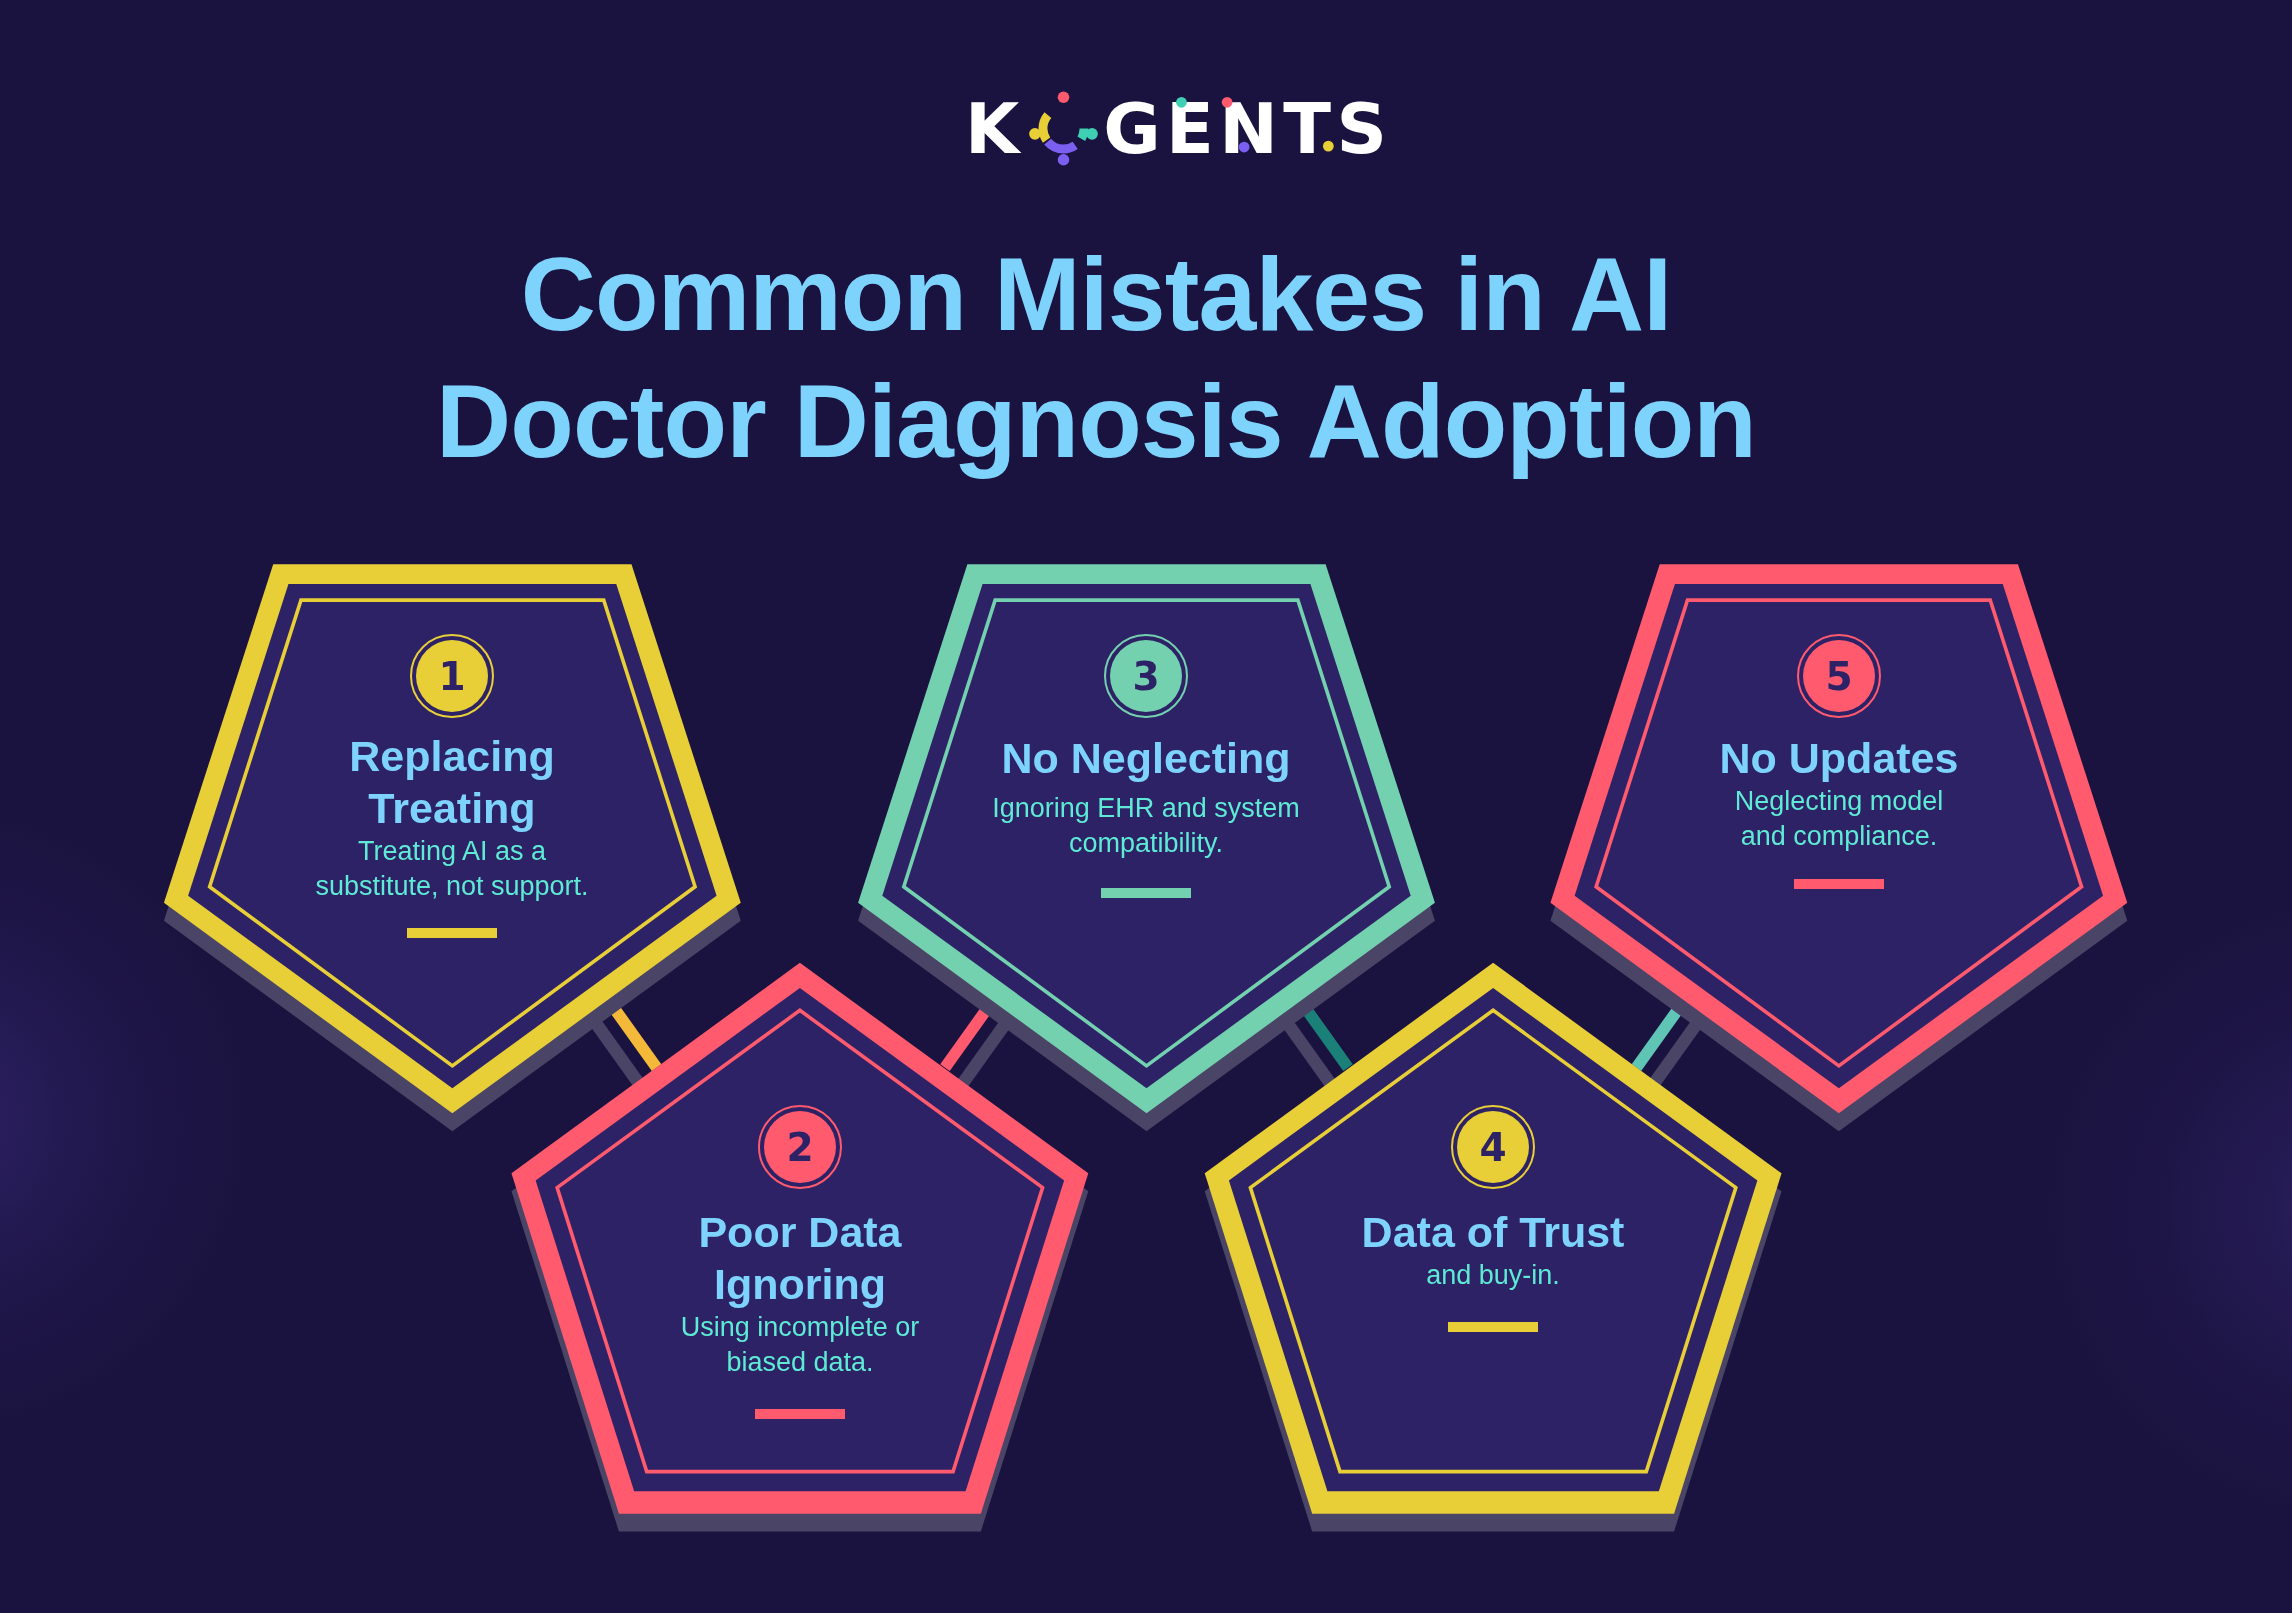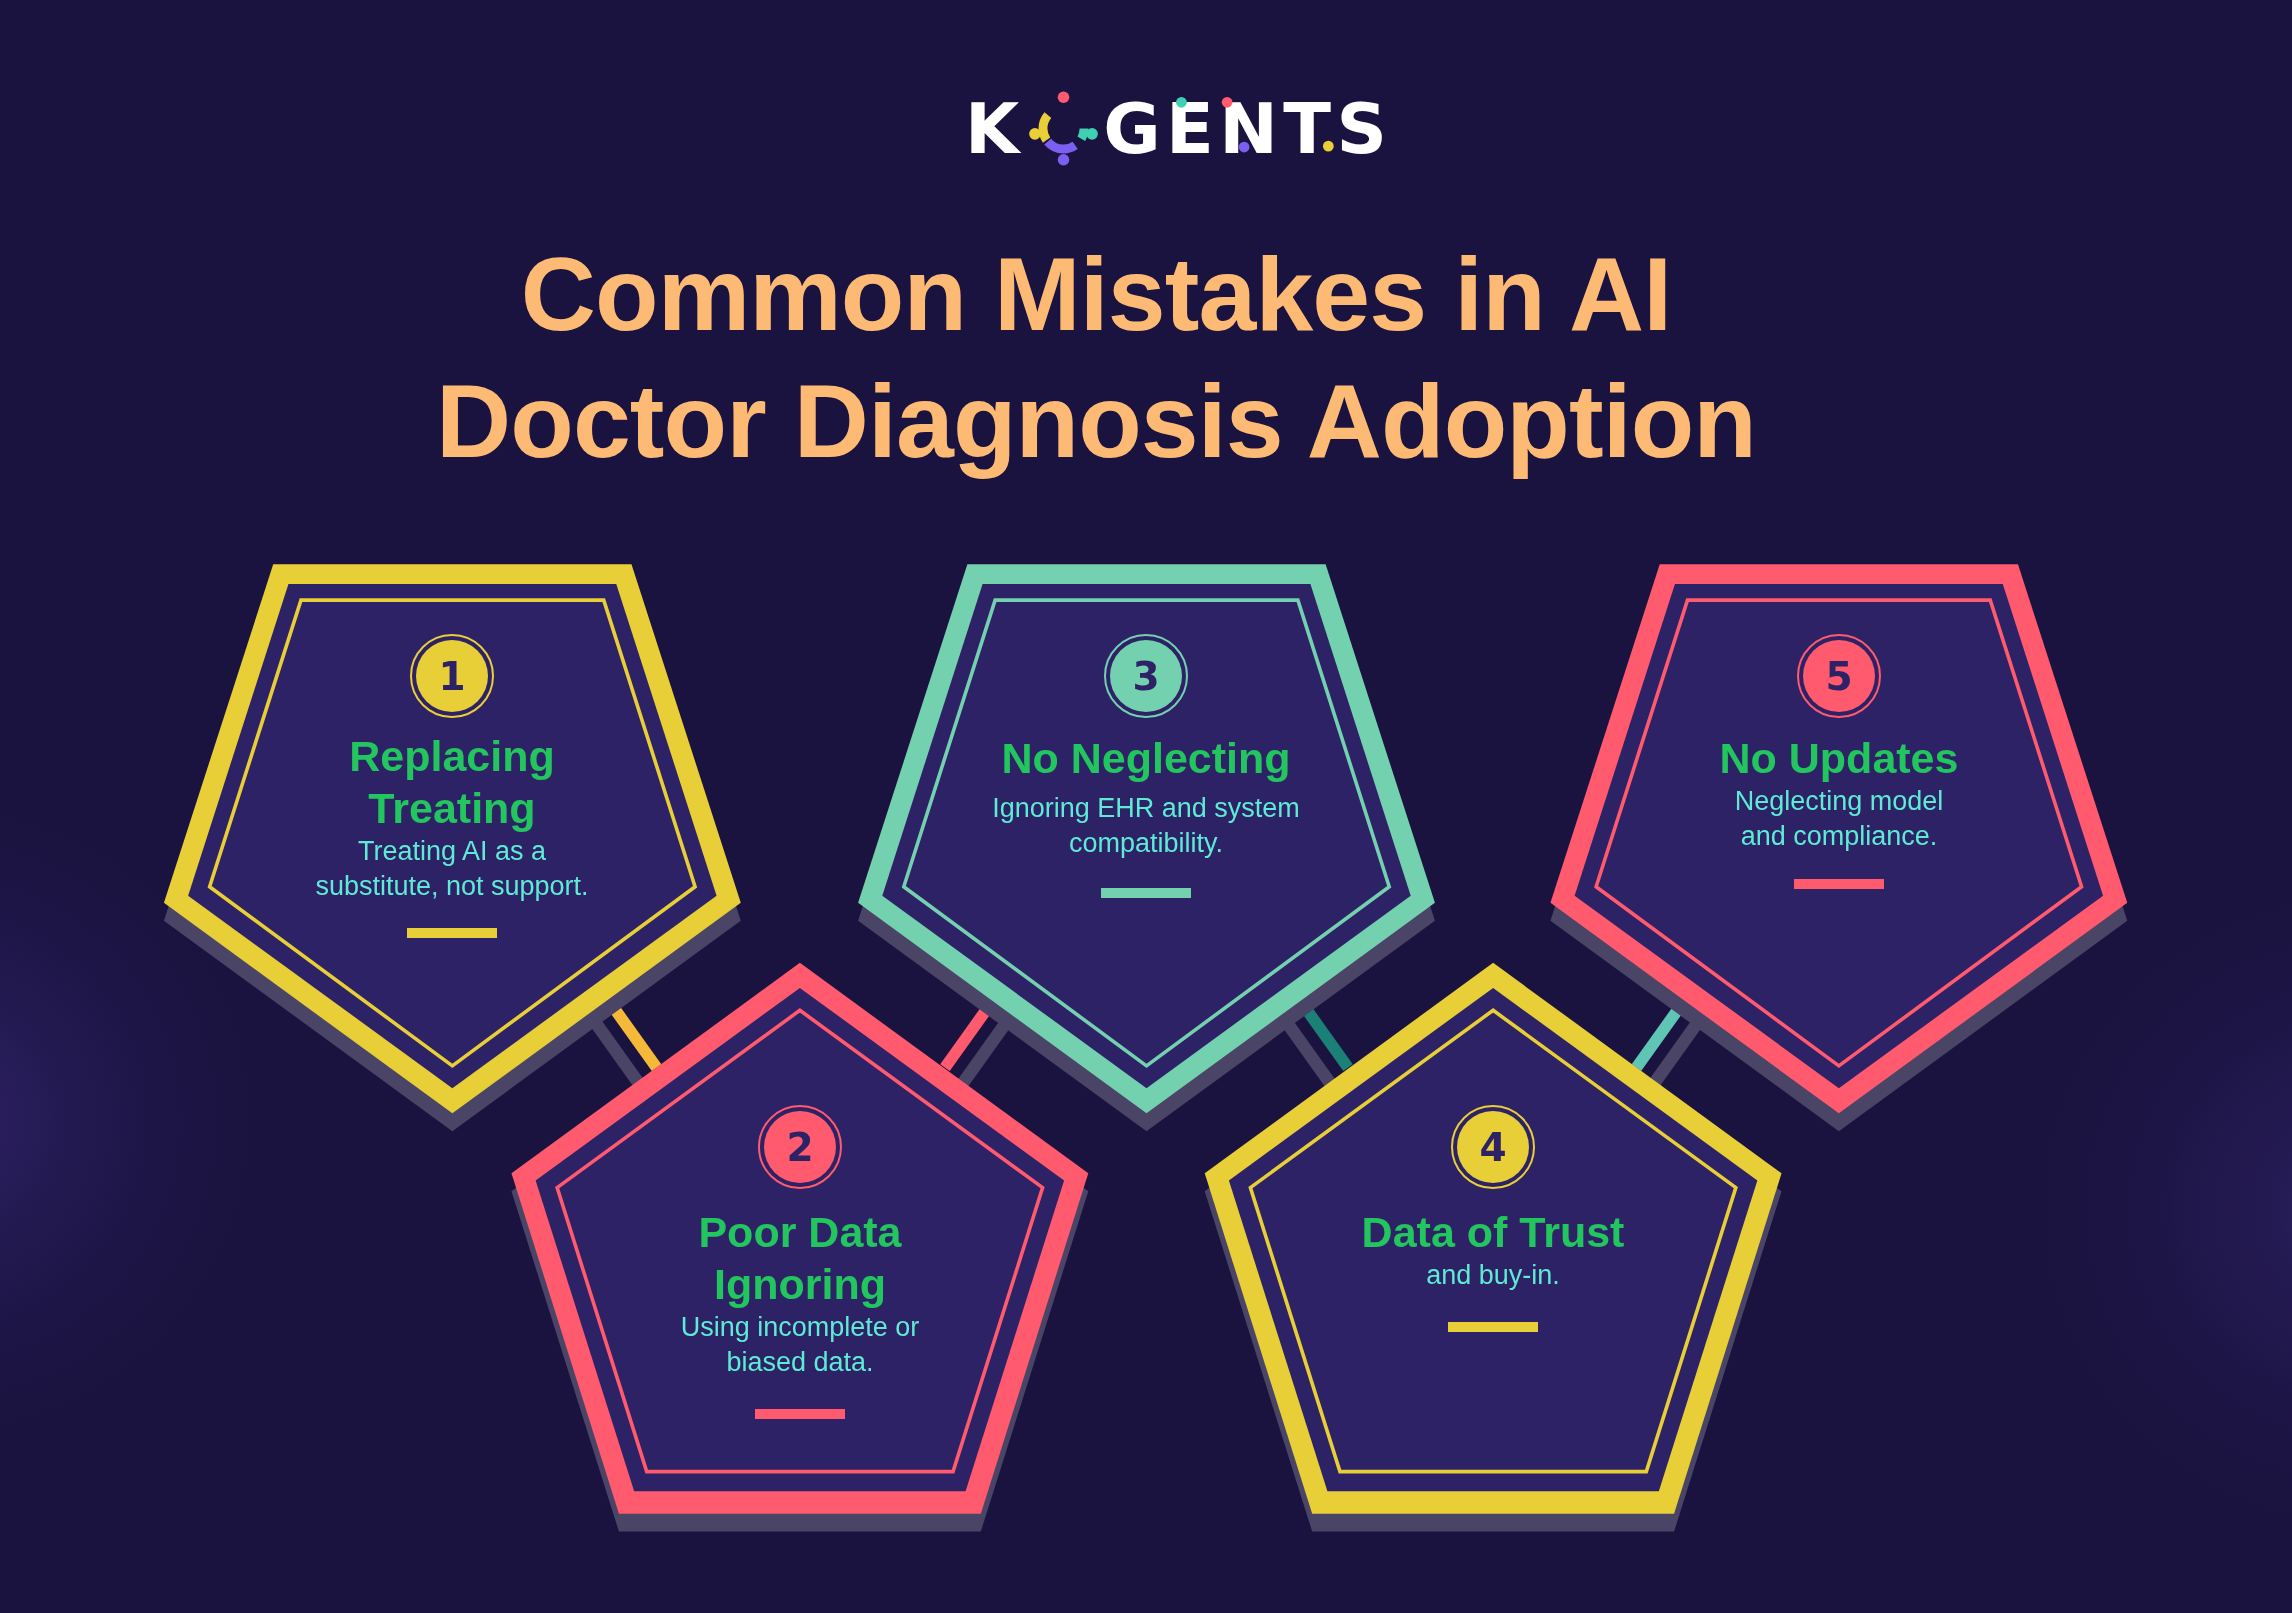"Common Mistakes in AI" .title { color: #fdba74 -> #7dd3fc }
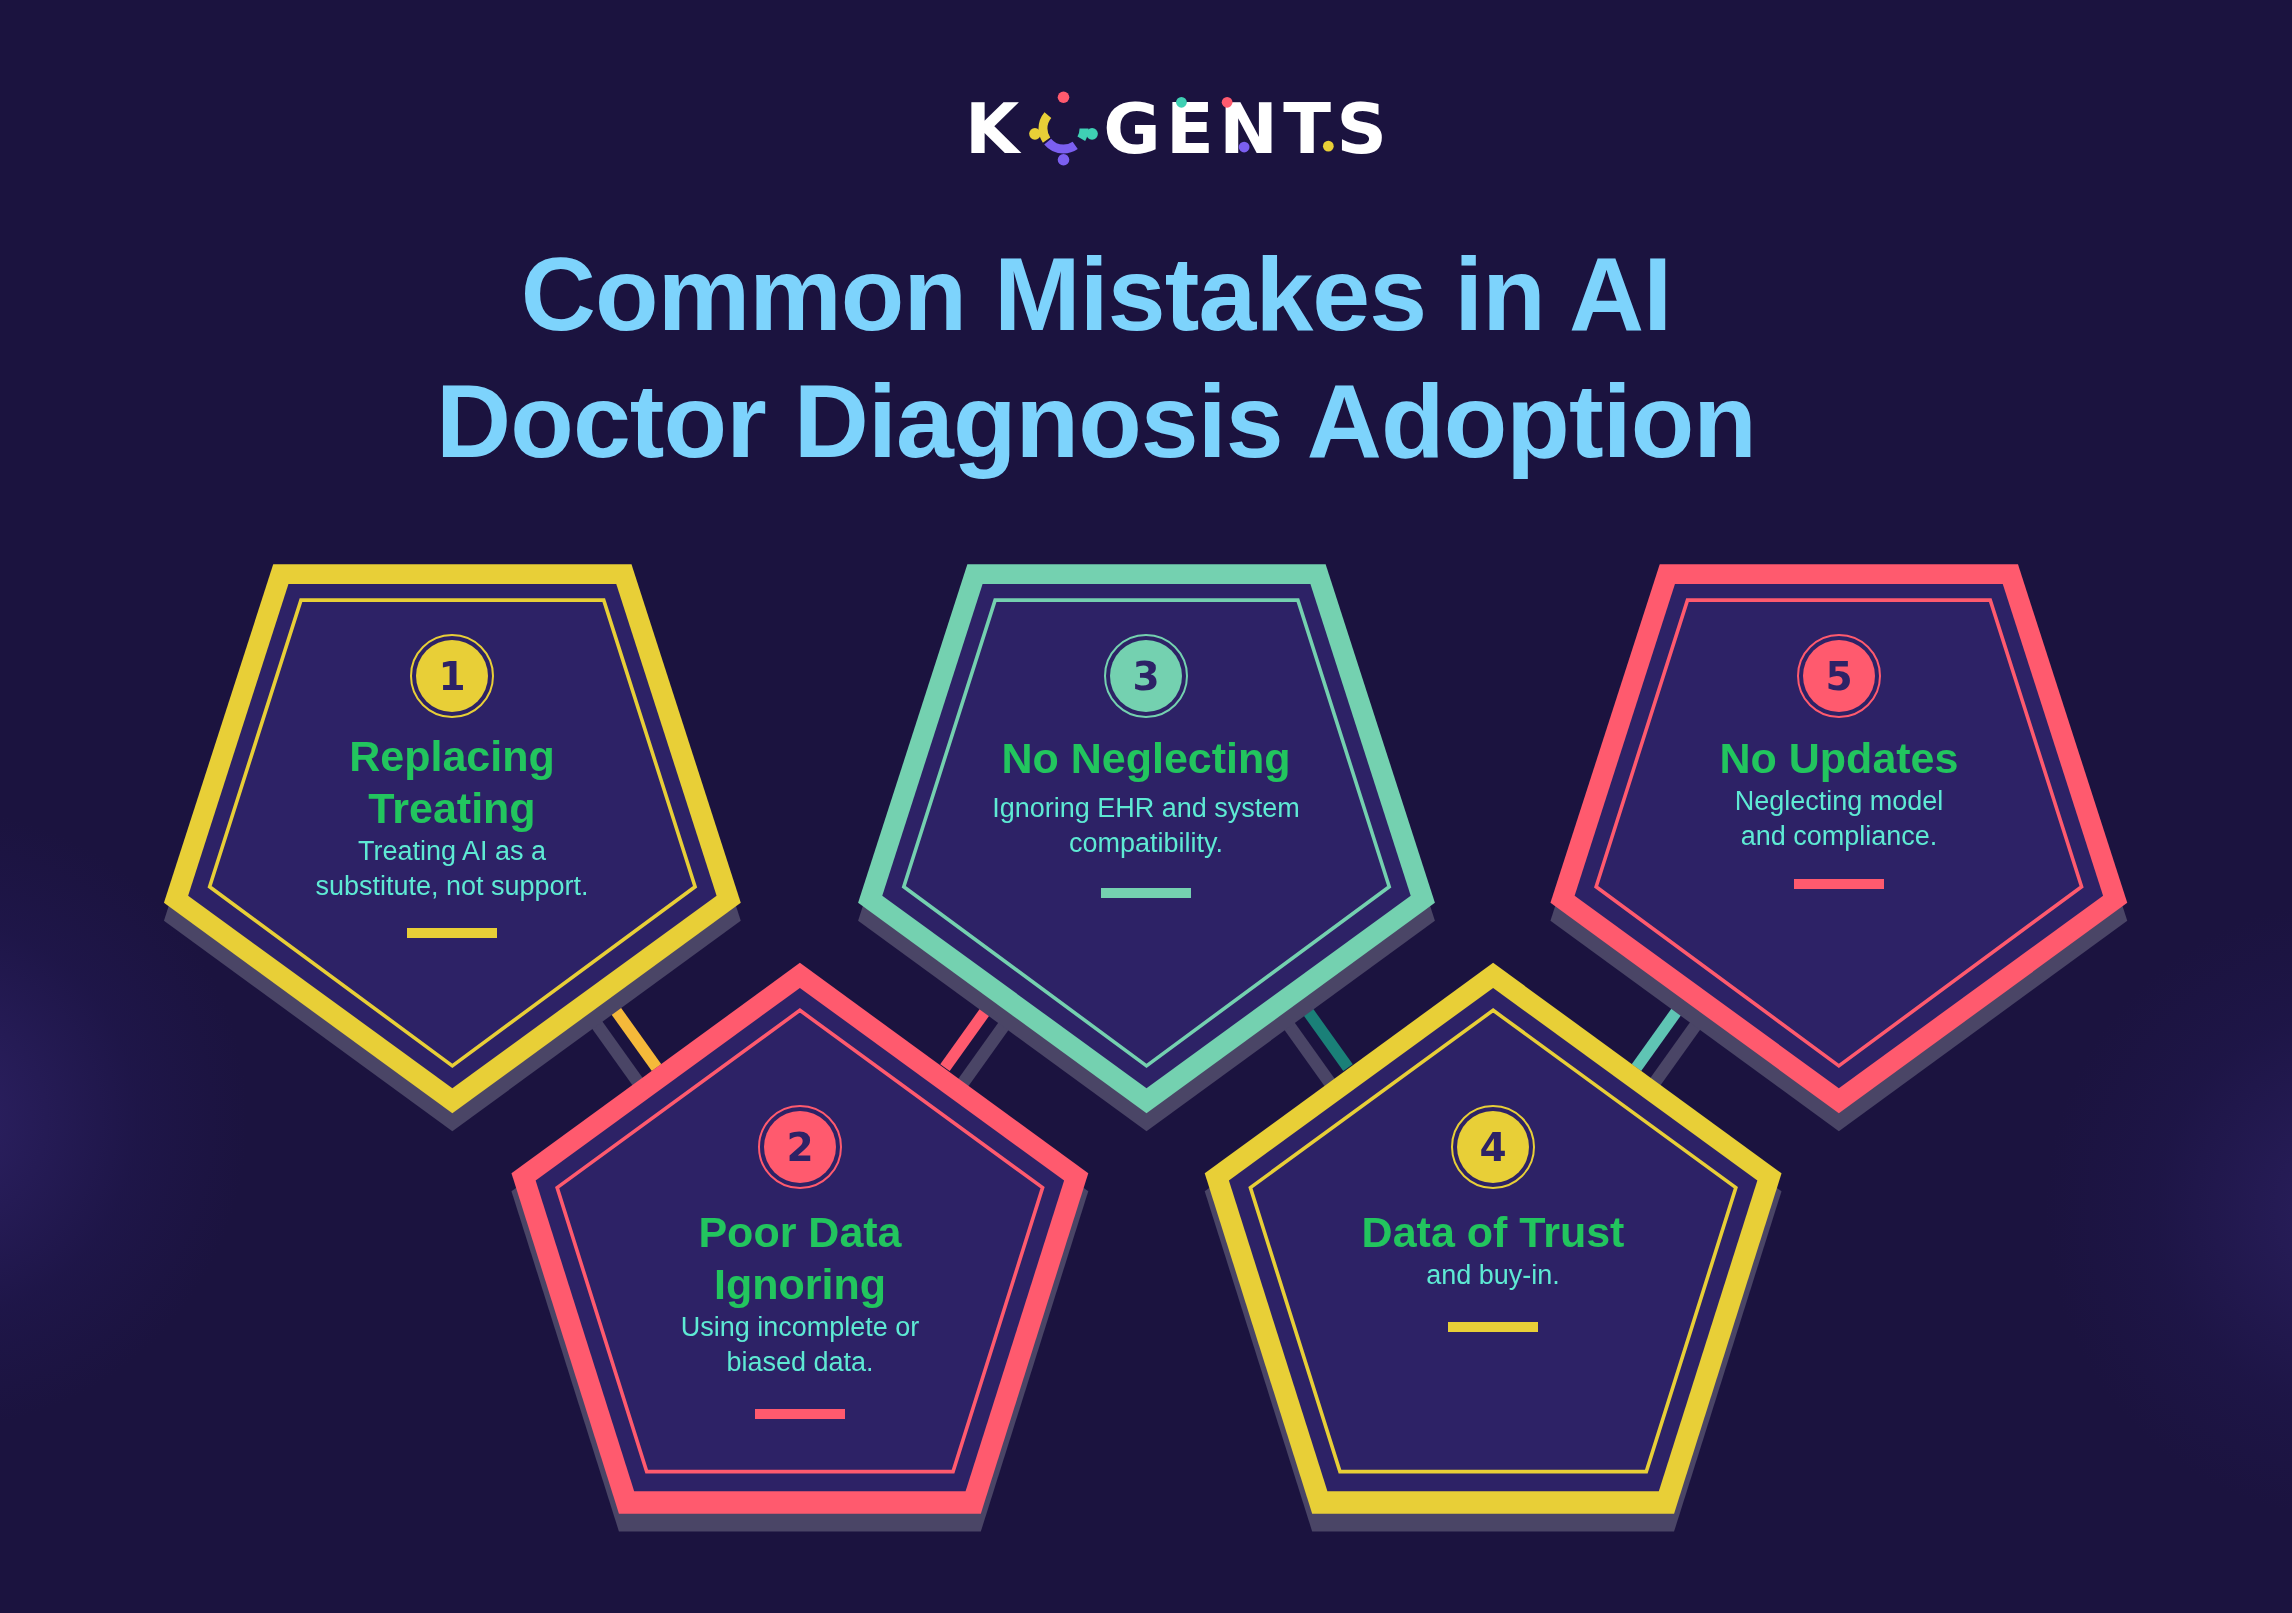"Replacing" .card-title { color: #22c55e -> #7dd3fc }
